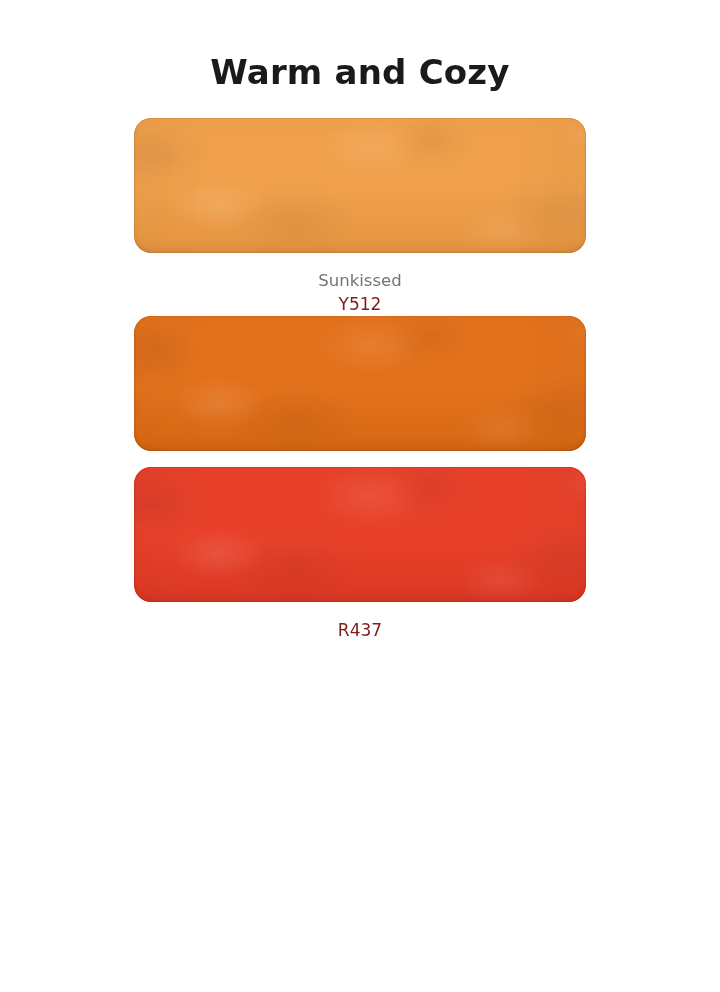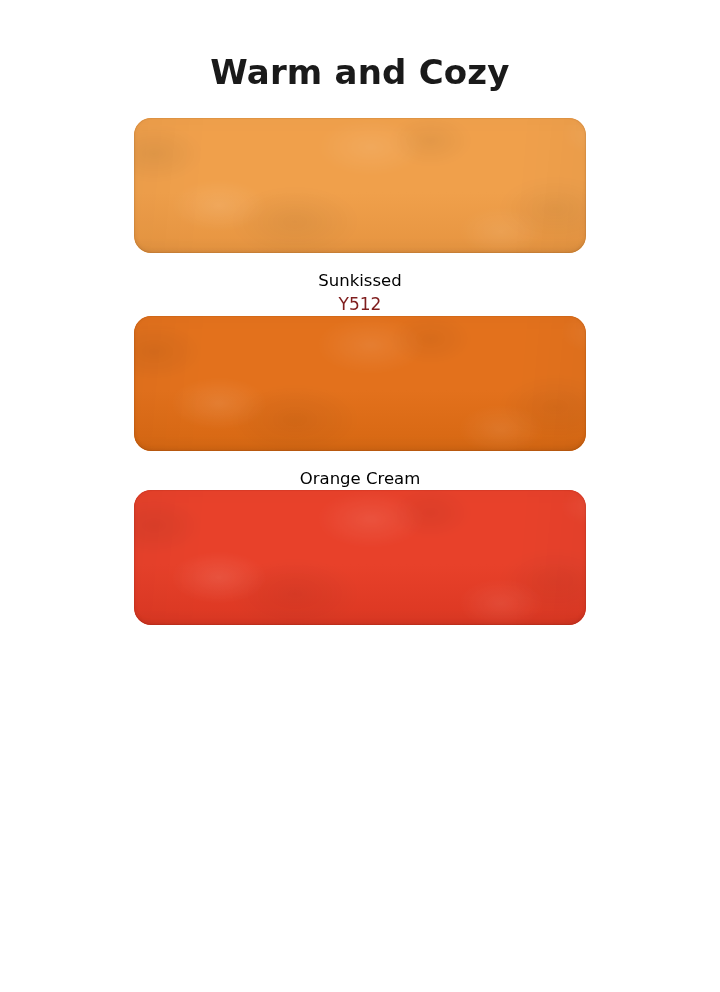"Sunkissed" .swatch-name { color: #000000 -> #737373 }
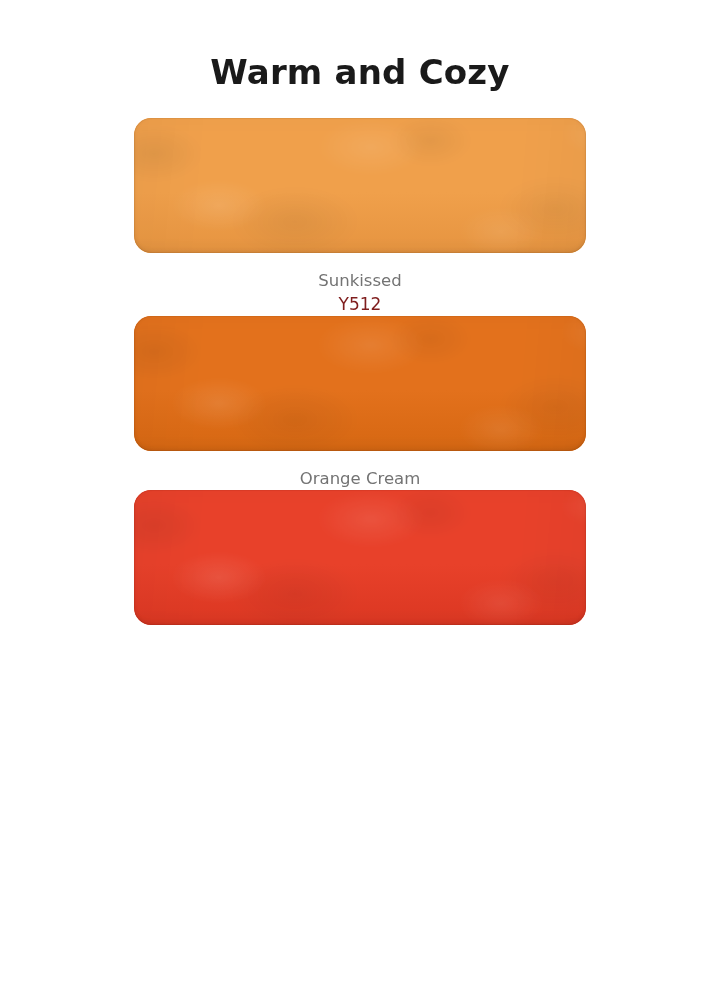"Orange Cream" div.swatch-name { html: <div>Orange Cream</div> -> none }
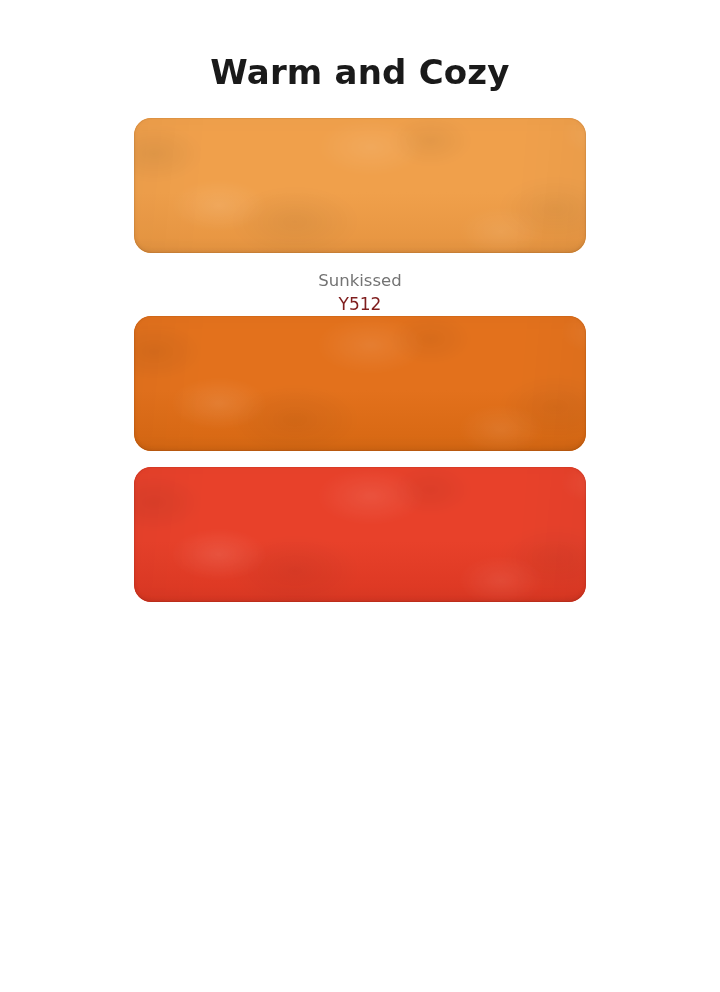"R437" div.swatch-code { html: none -> <div>R437</div> }
